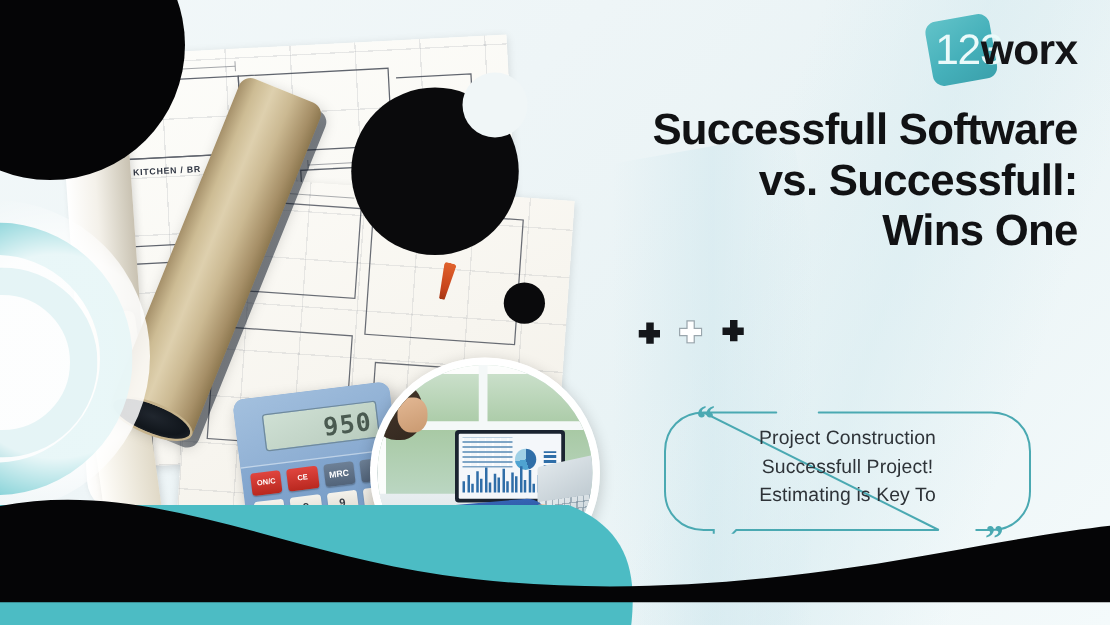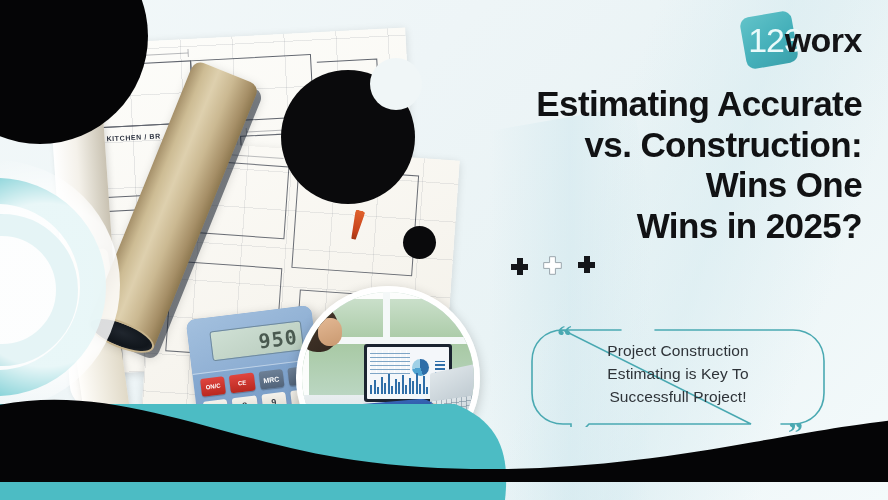"Estimating Accurate" div { text: Estimating Accurate -> Successfull Software }
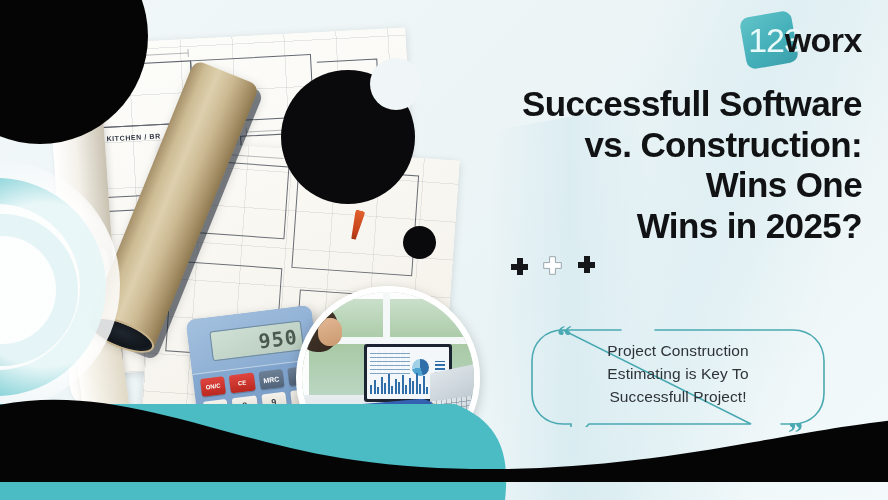"vs. Construction:" div { text: Construction -> Successfull }
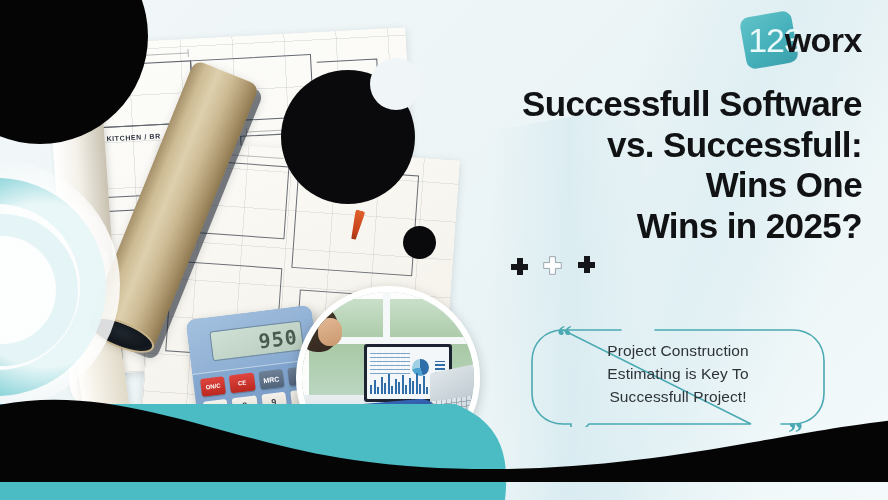"Wins in 2025?" div { html: <div>Wins in 2025?</div> -> none }
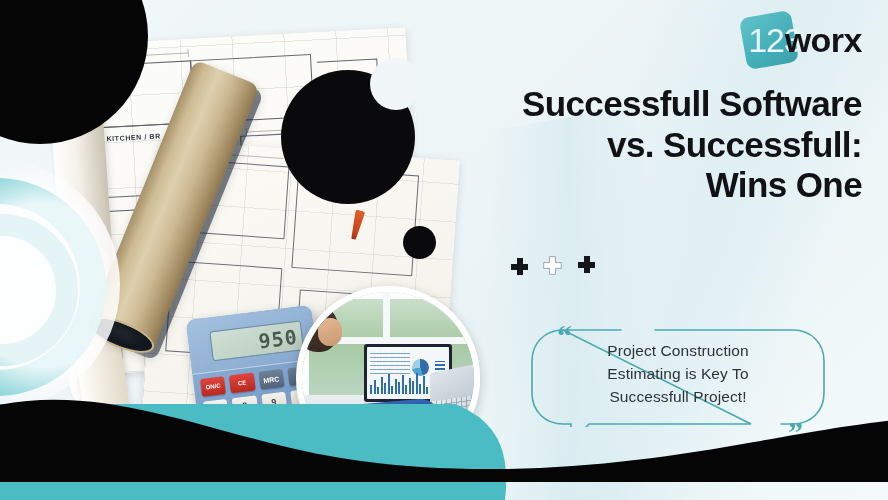"Estimating is Key To" div { order: before "Successfull Project!" -> after "Successfull Project!" }
